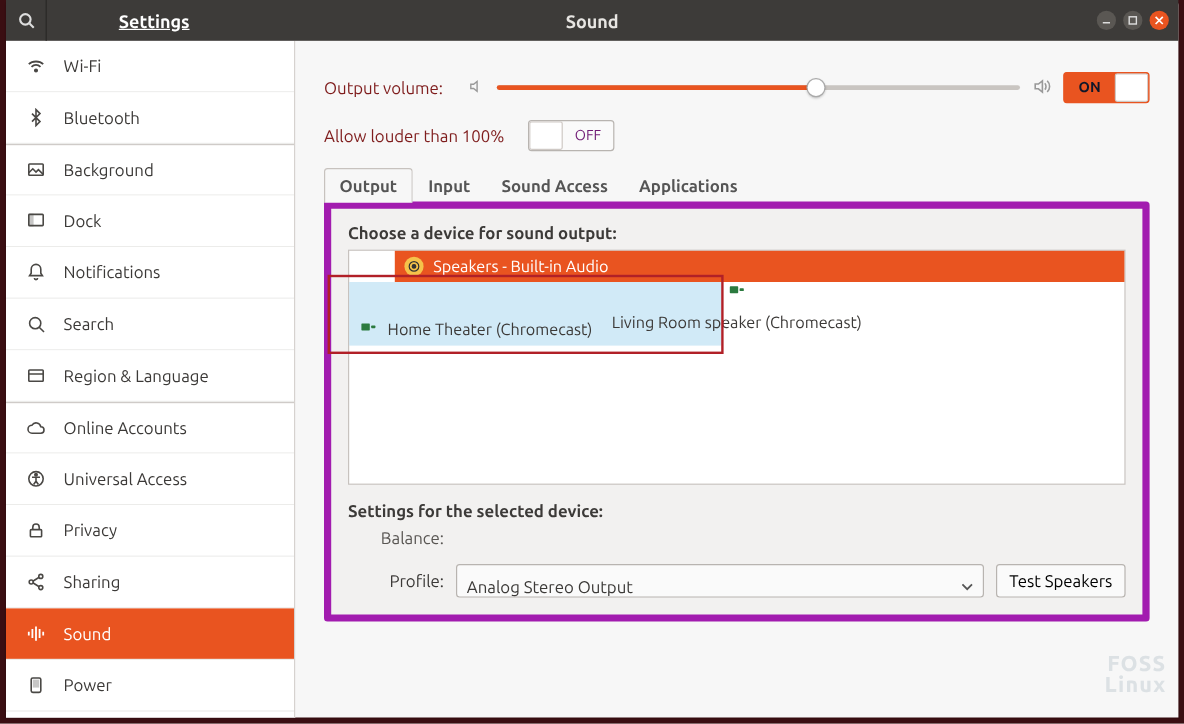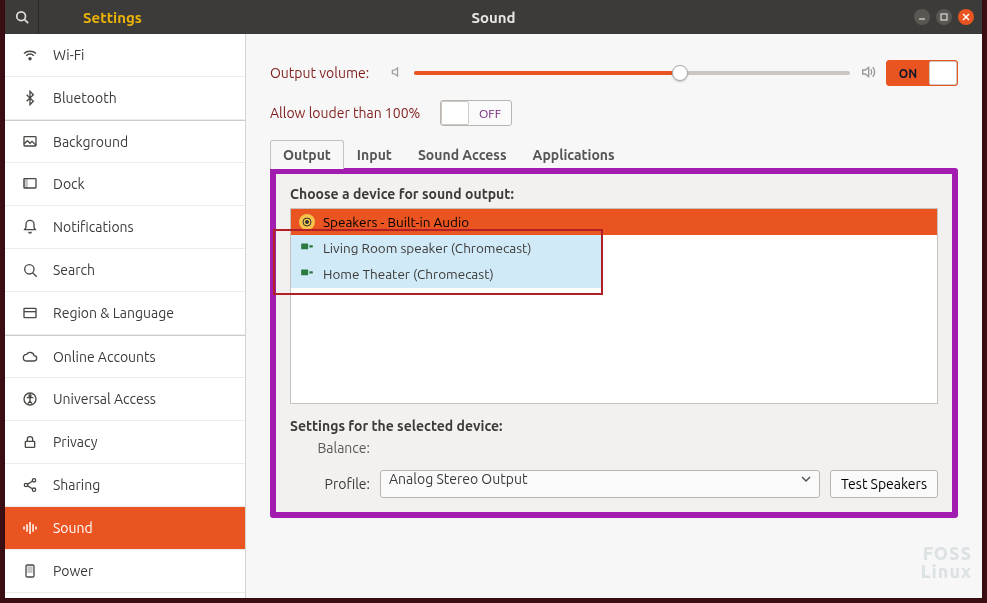"Settings" .titlebar .app-title { color: #eab308 -> #ffffff; left: 78px -> 94px; text-decoration: none -> underline }
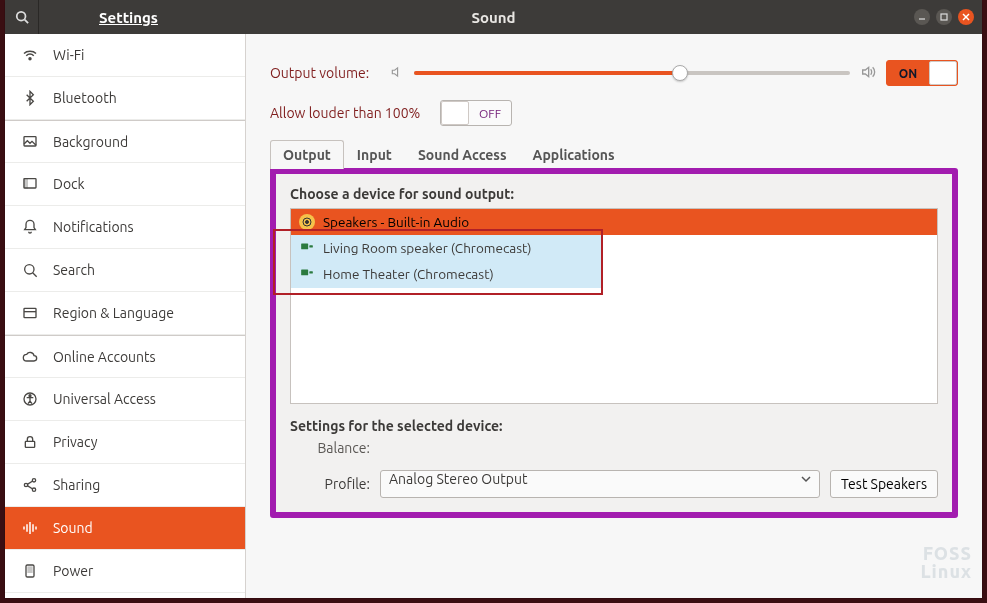"Speakers - Built-in Audio" .dev.sel { color: #000000 -> #ffffff; margin-left: none -> 38px }
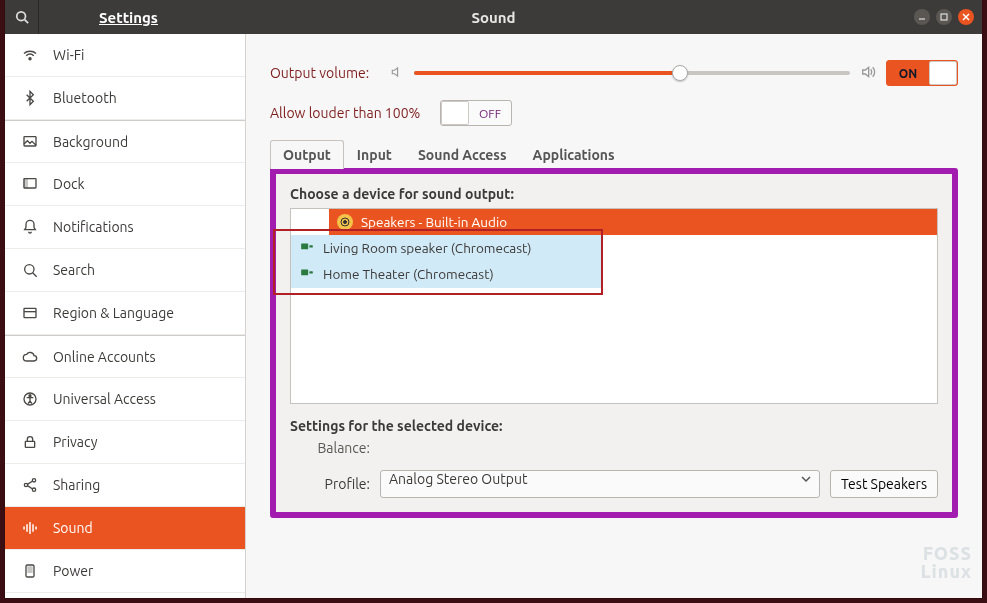"Living Room speaker (Chromecast)" div.dev { flex-direction: none -> column }
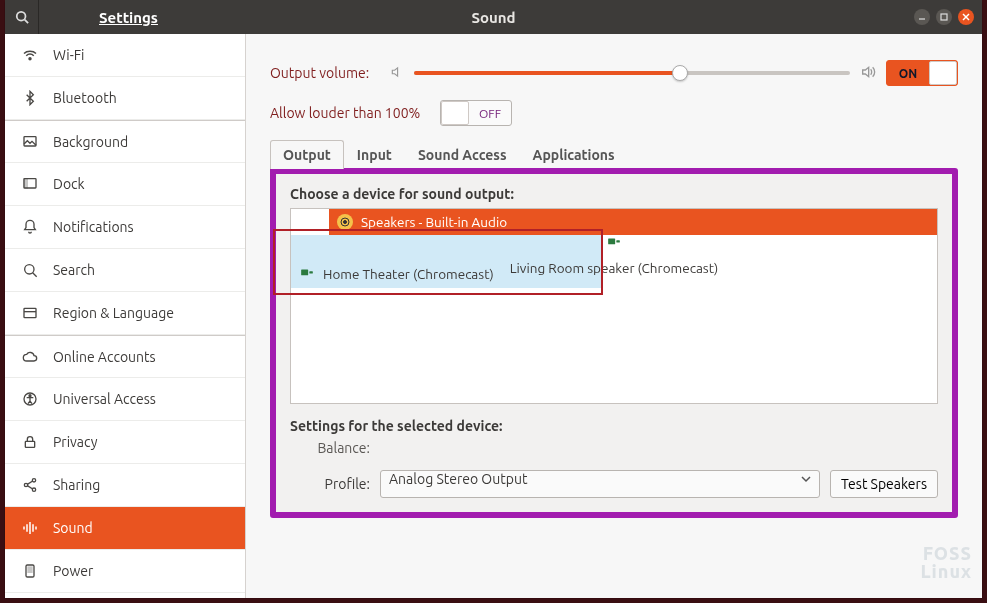"Analog Stereo Output" .dropdown { align-items: flex-start -> flex-end }
